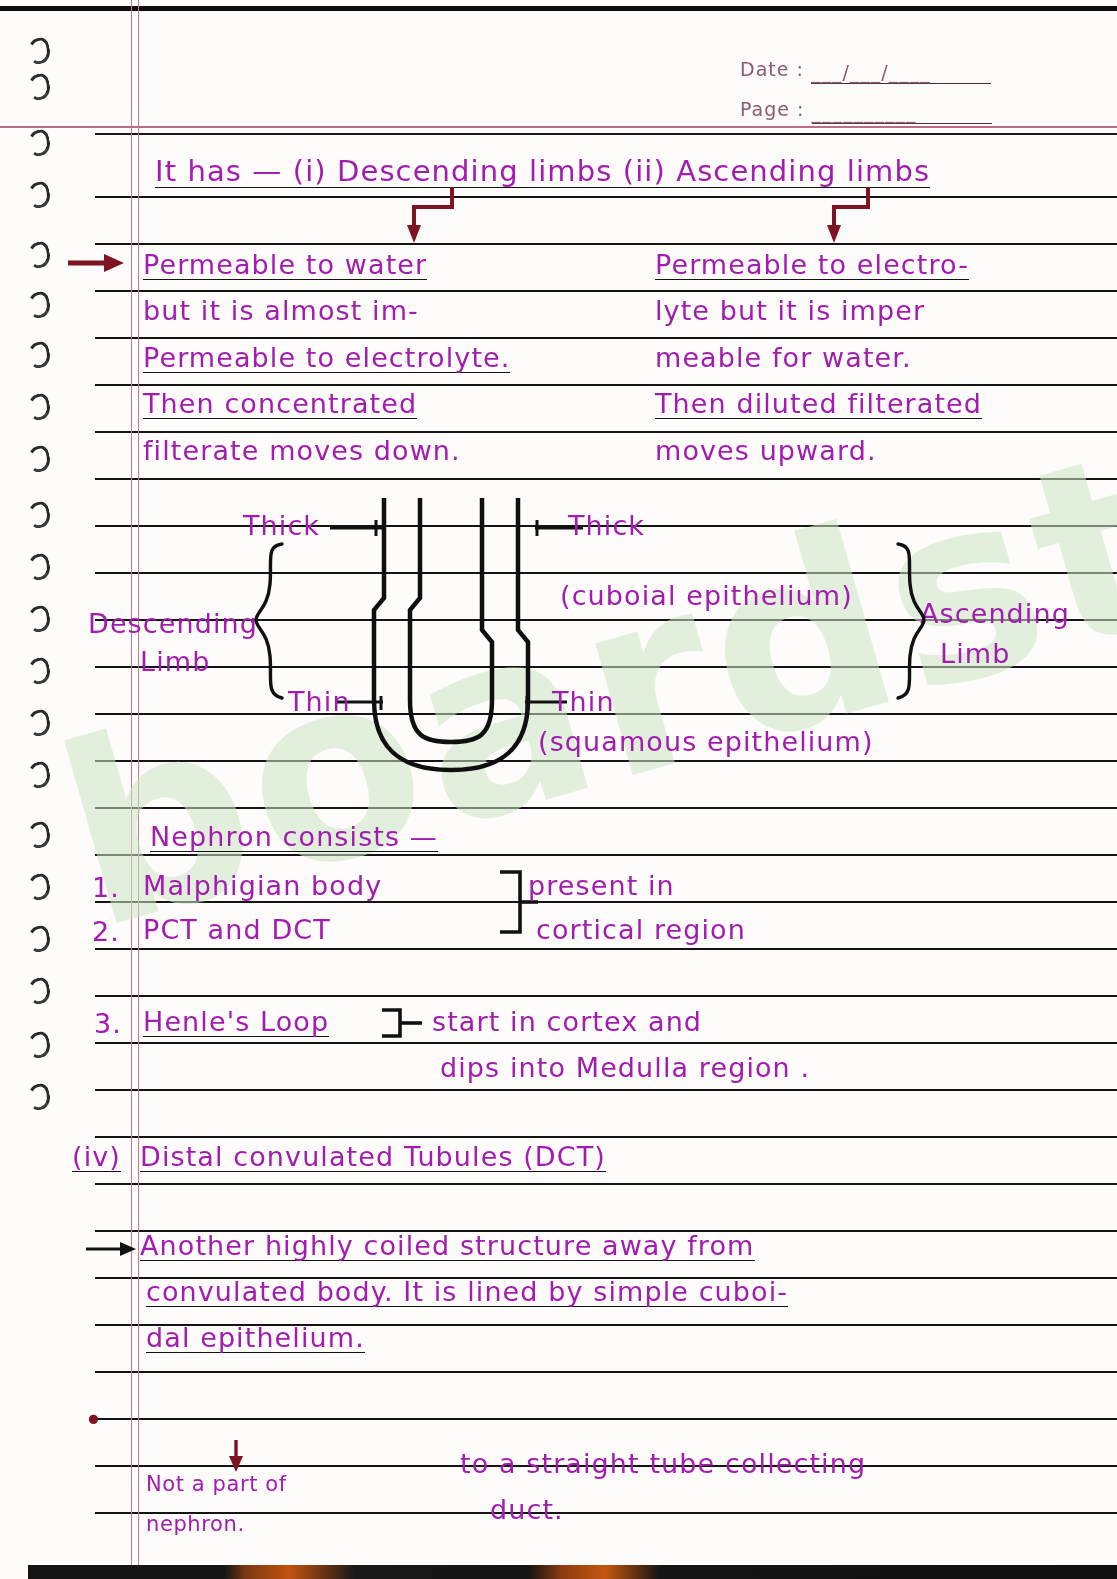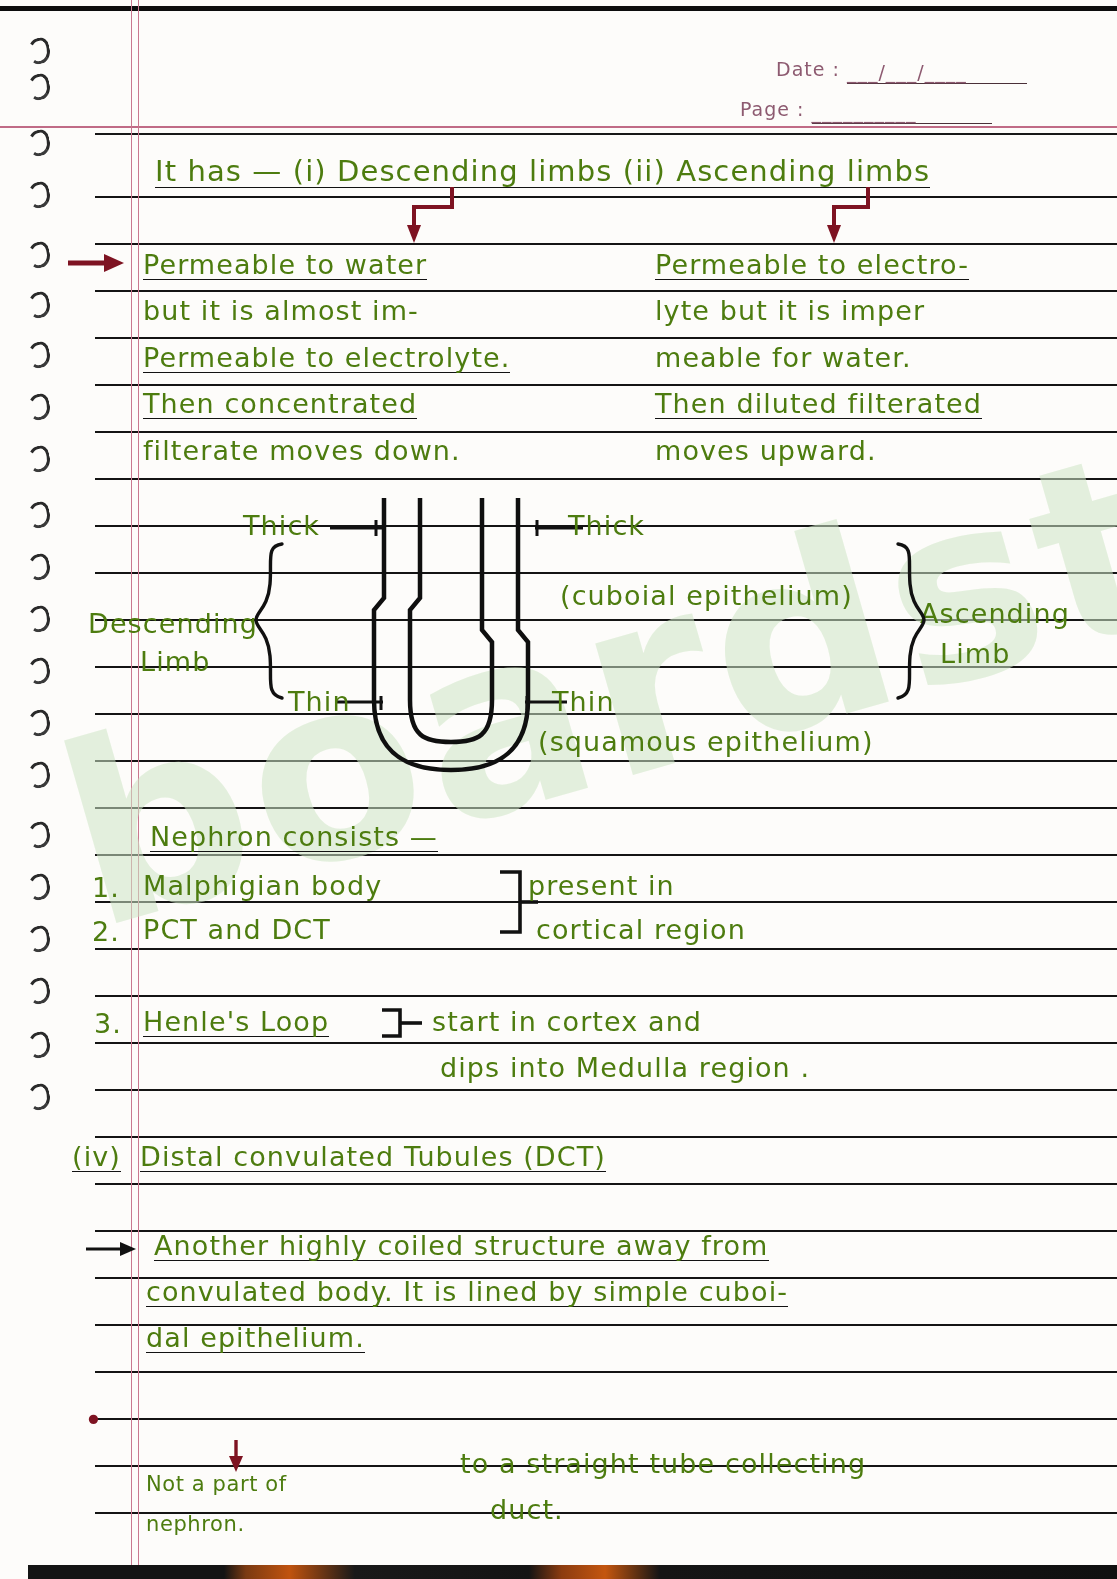"Date : ___/___/____" div.hdr { left: 776px -> 740px }
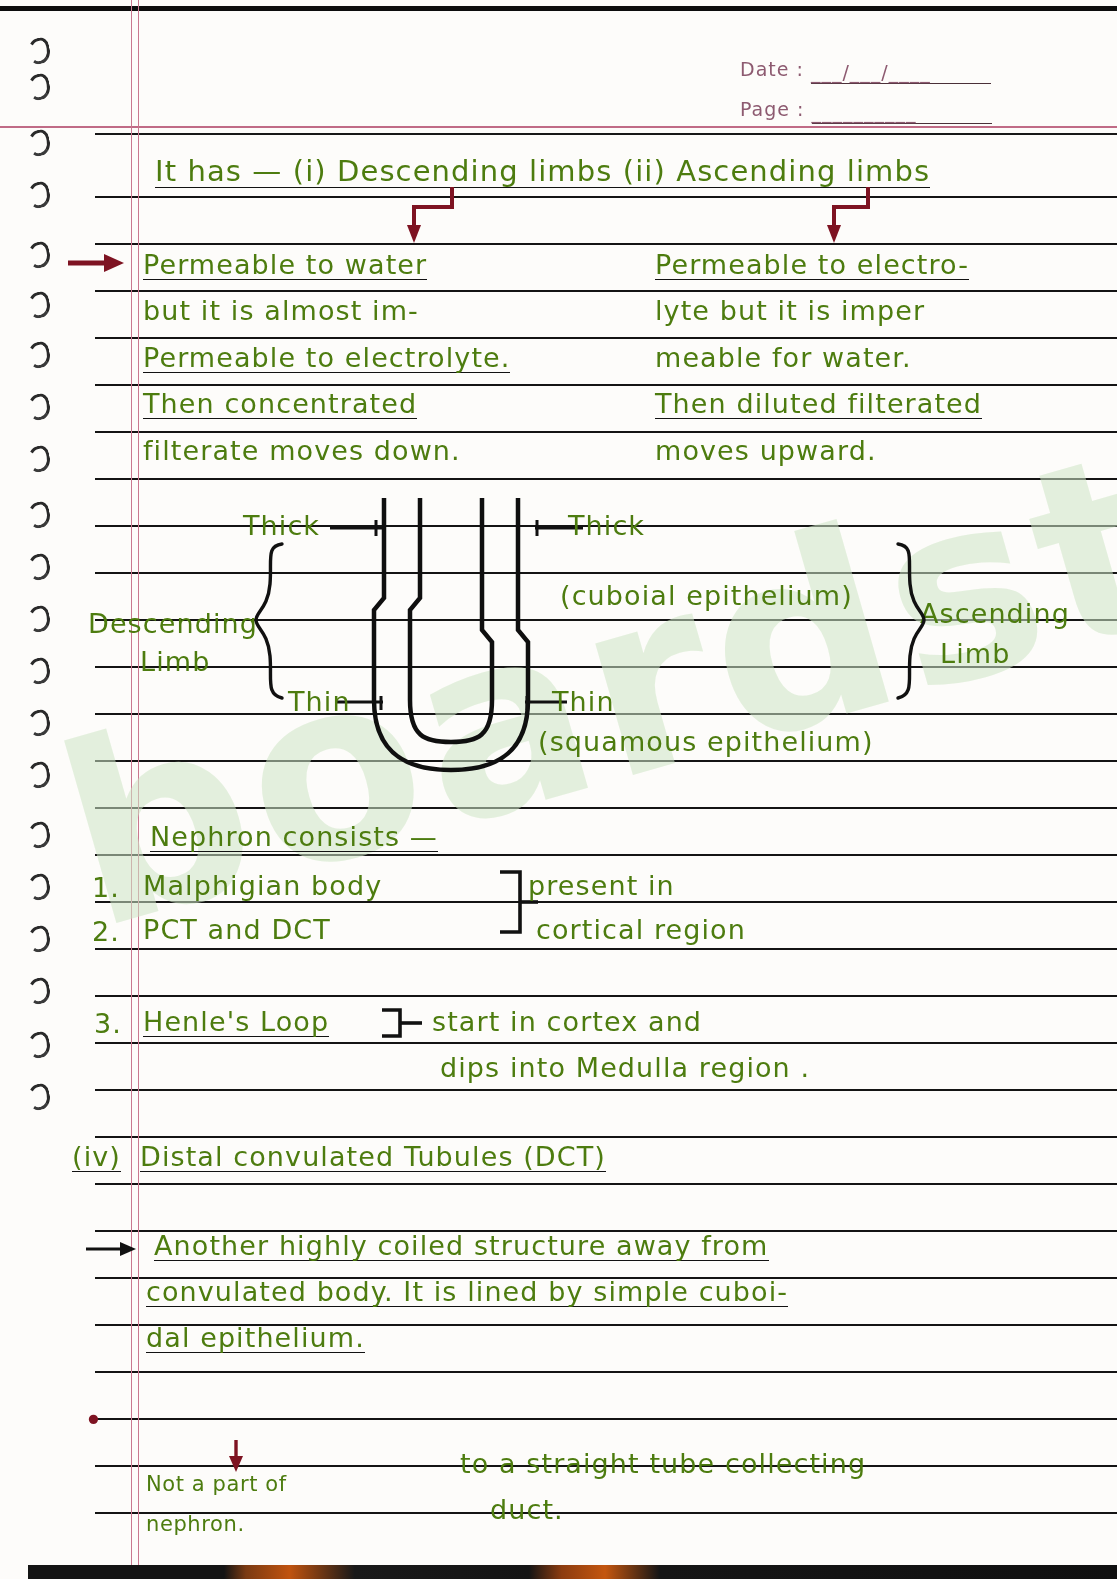"It has — (i) Descending" .hw { color: #4d7c0f -> #a21caf }
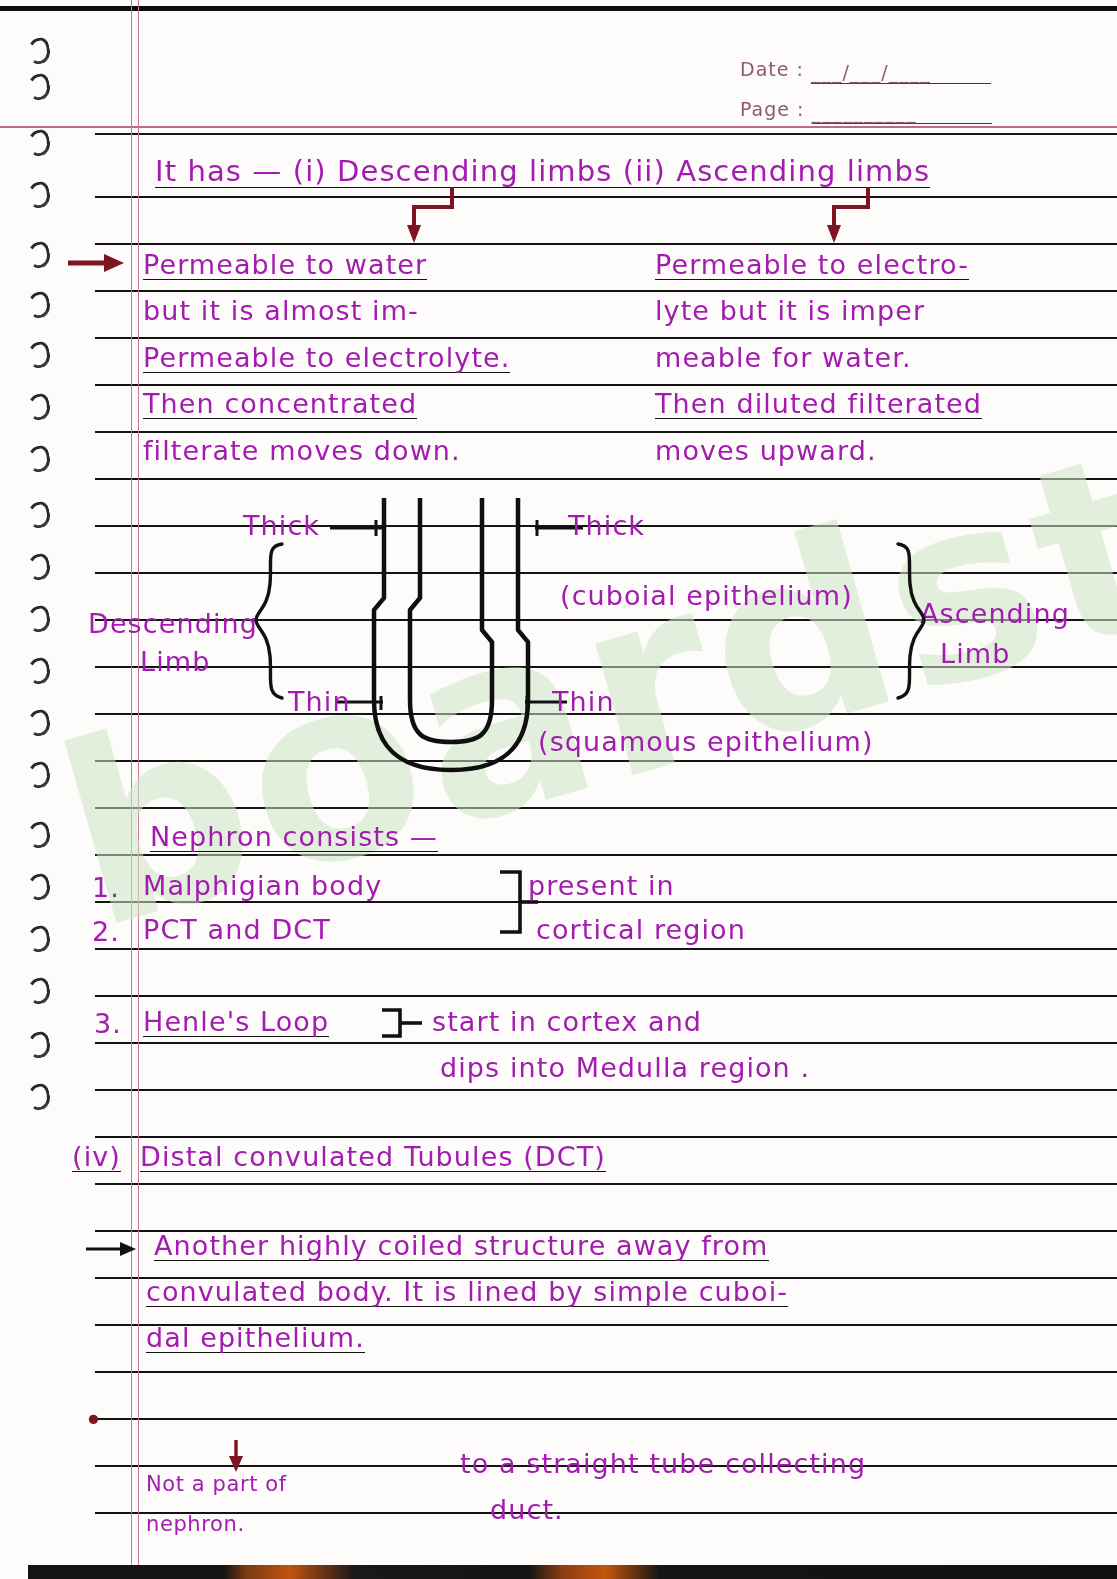"Another highly coiled structure away" div.hw { left: 154px -> 140px }
